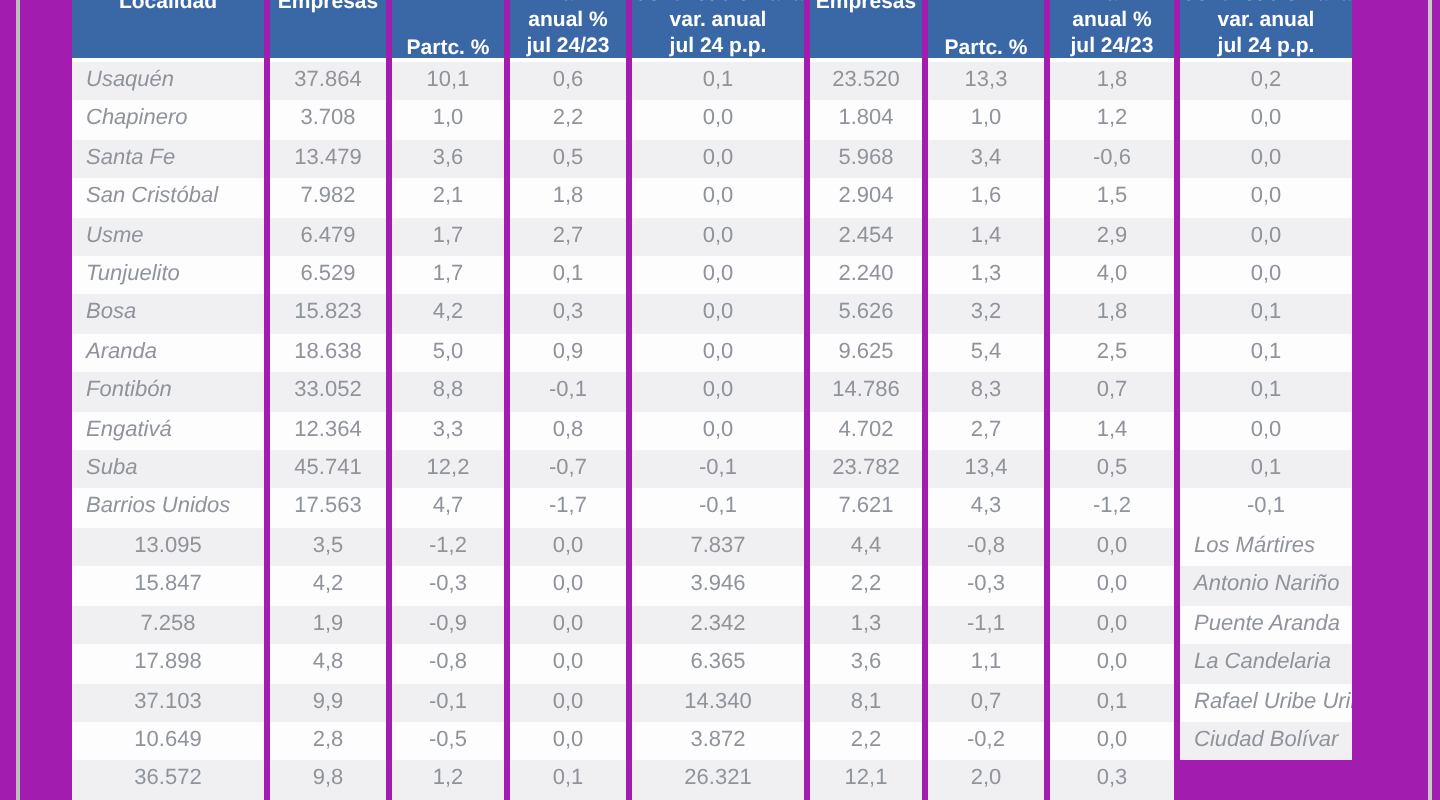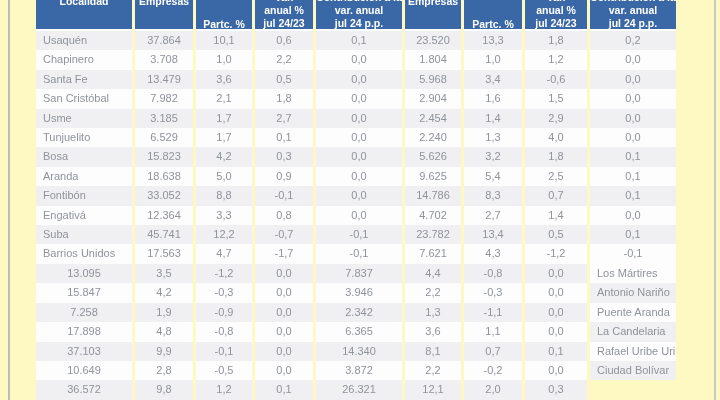"Localidad" .page { background: #fef9c3 -> #a21caf }
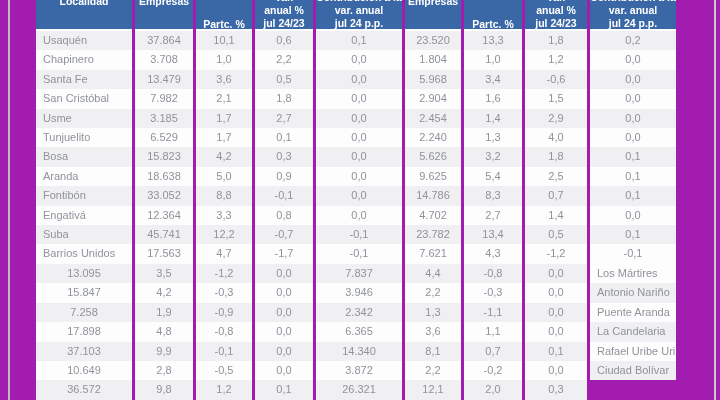"Usaquén" .bcell.name { font-style: none -> italic }
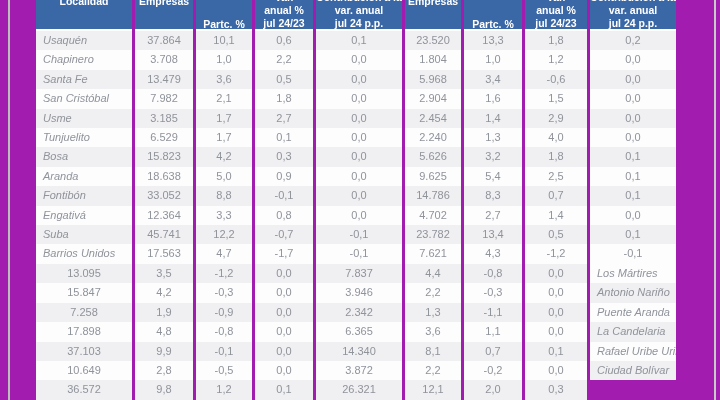"3.185" div.bcell { text: 3.185 -> 6.479 }
